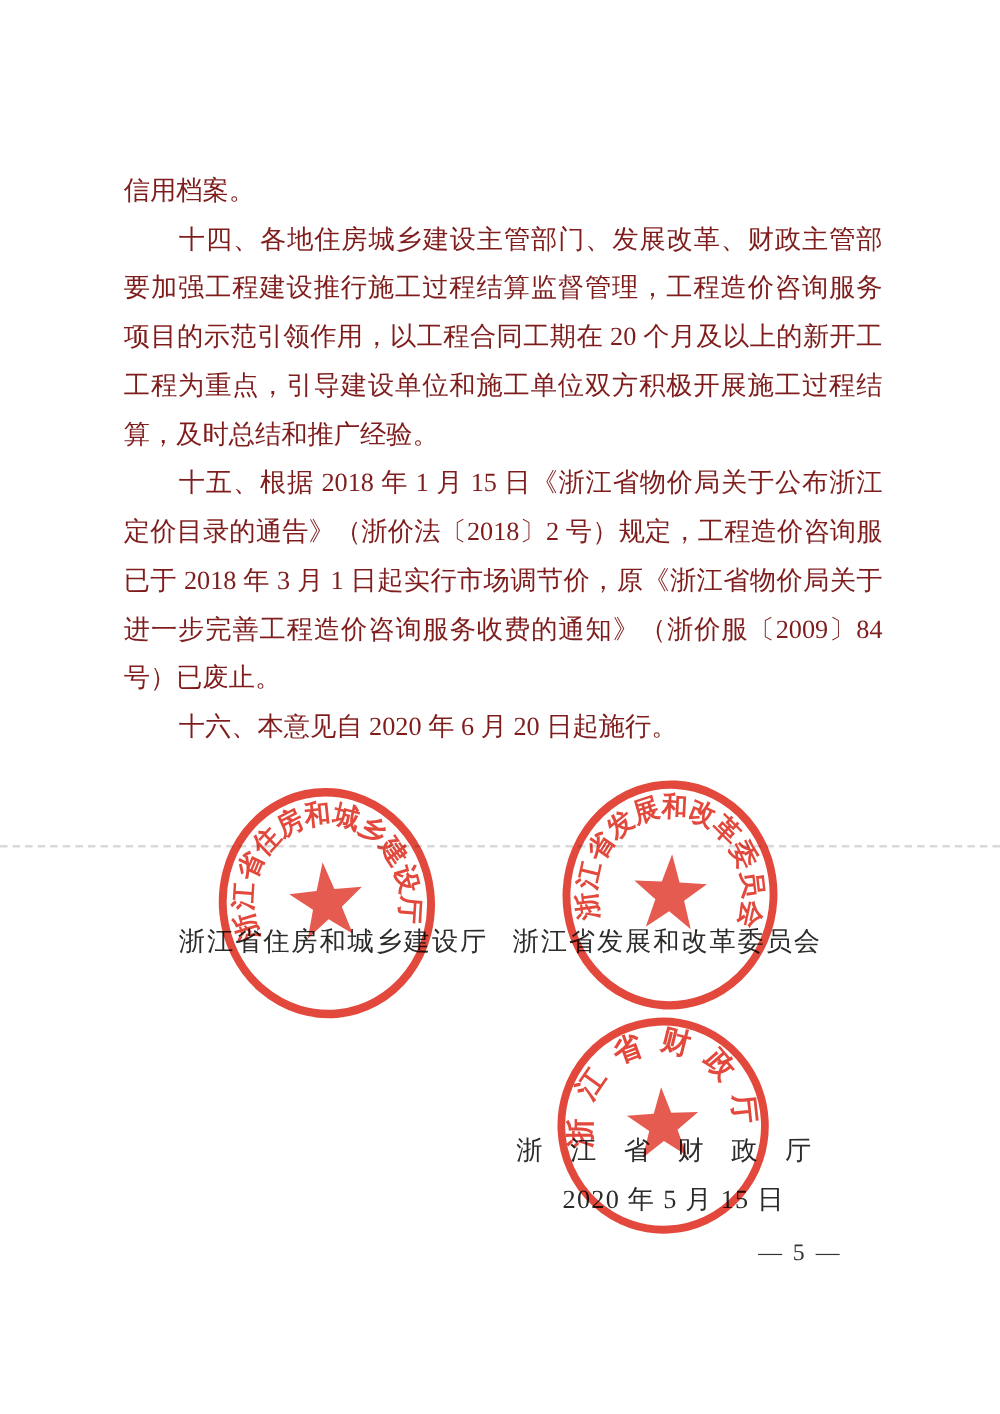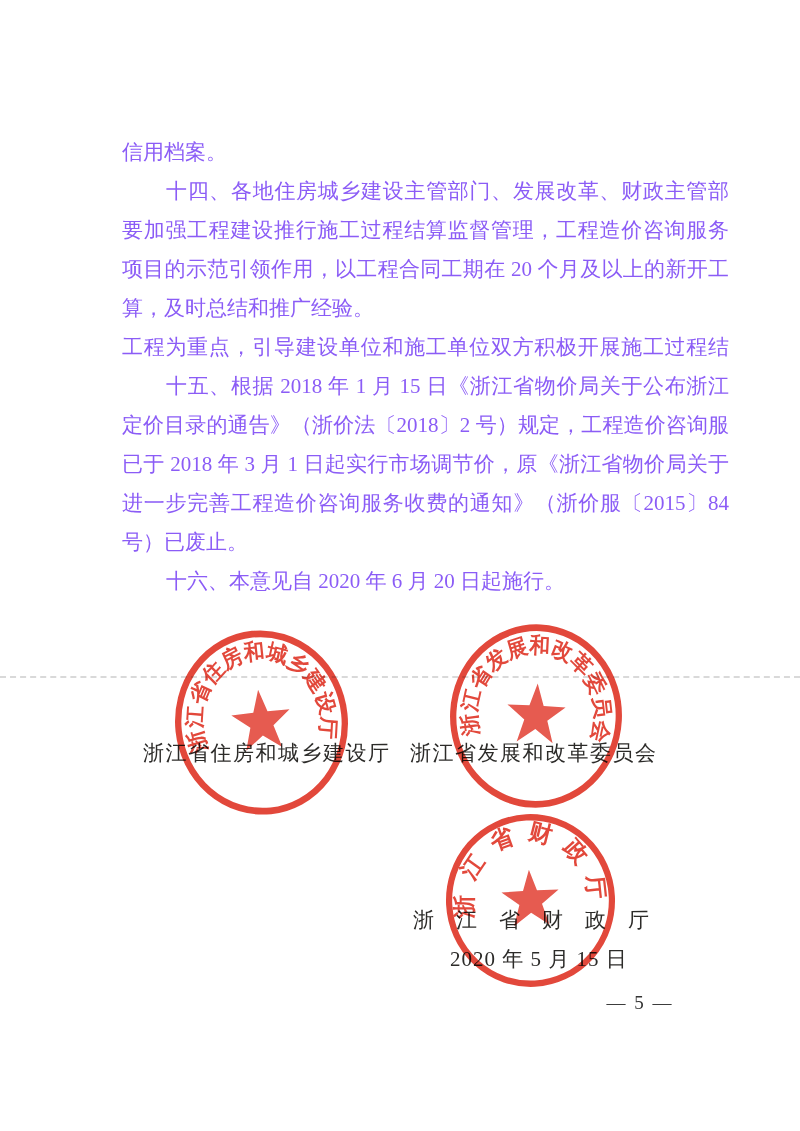"信用档案。" .body-text { color: #8b5cf6 -> #7f1d1d; margin-left: 23px -> none }
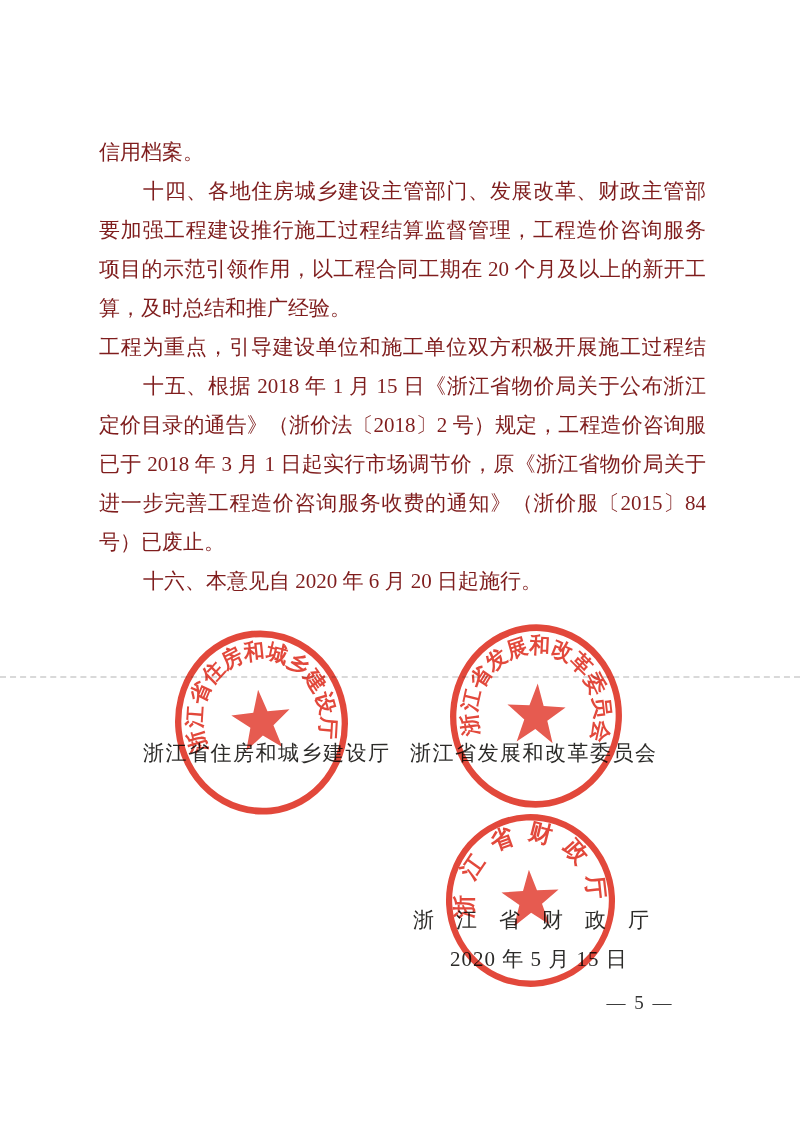"算，及时总结和推广经验。" div.line { order: before "工程为重点，引导建设单位和施工单位双方积极开展施工过程结" -> after "工程为重点，引导建设单位和施工单位双方积极开展施工过程结" }
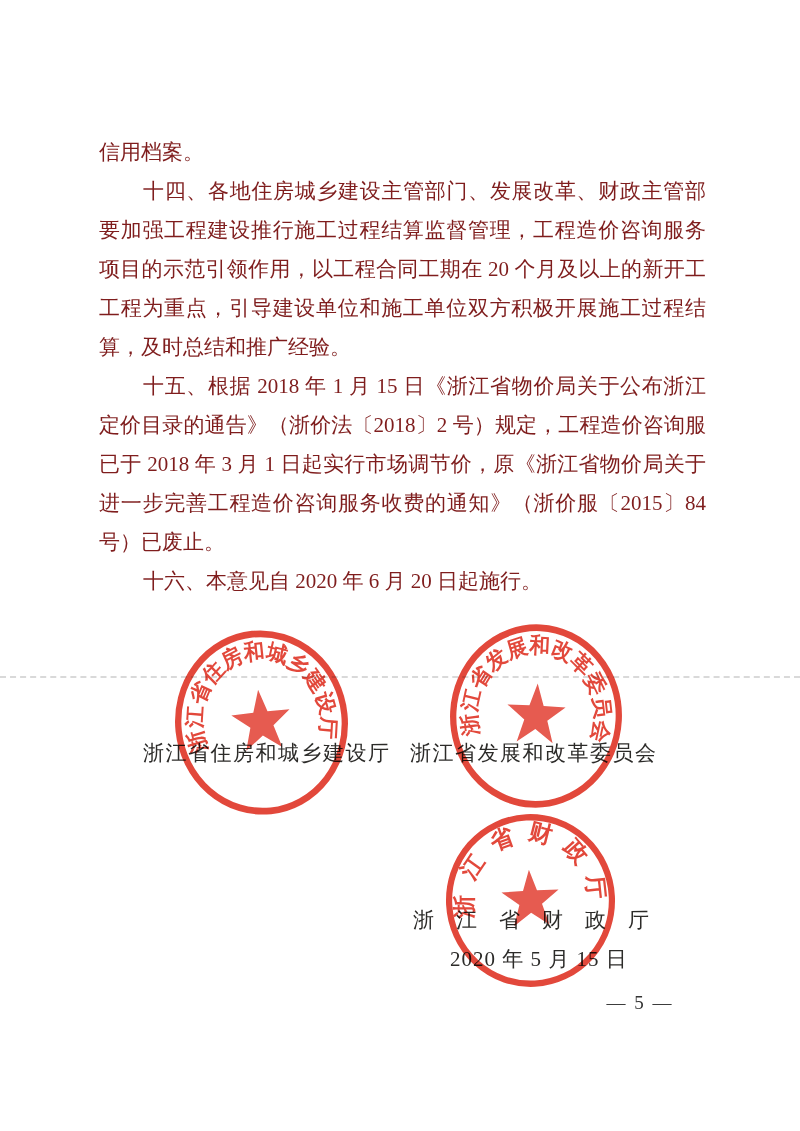"进一步完善工程造价咨询服务收费的通知》（浙价服〔2015〕84" div.line { text: 2015 -> 2009 }
